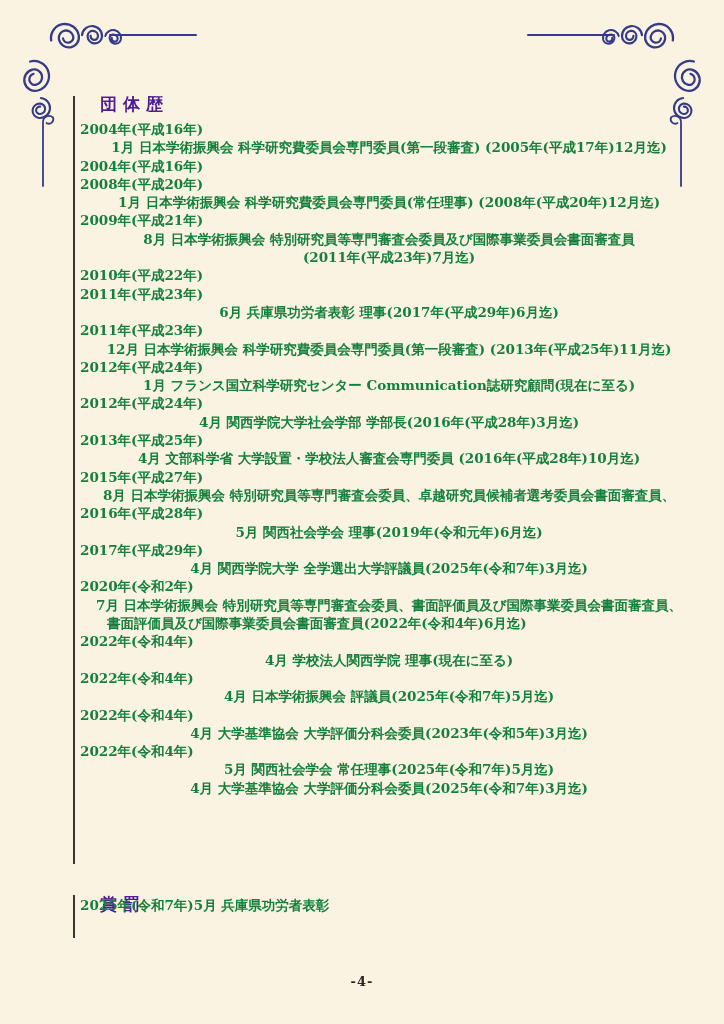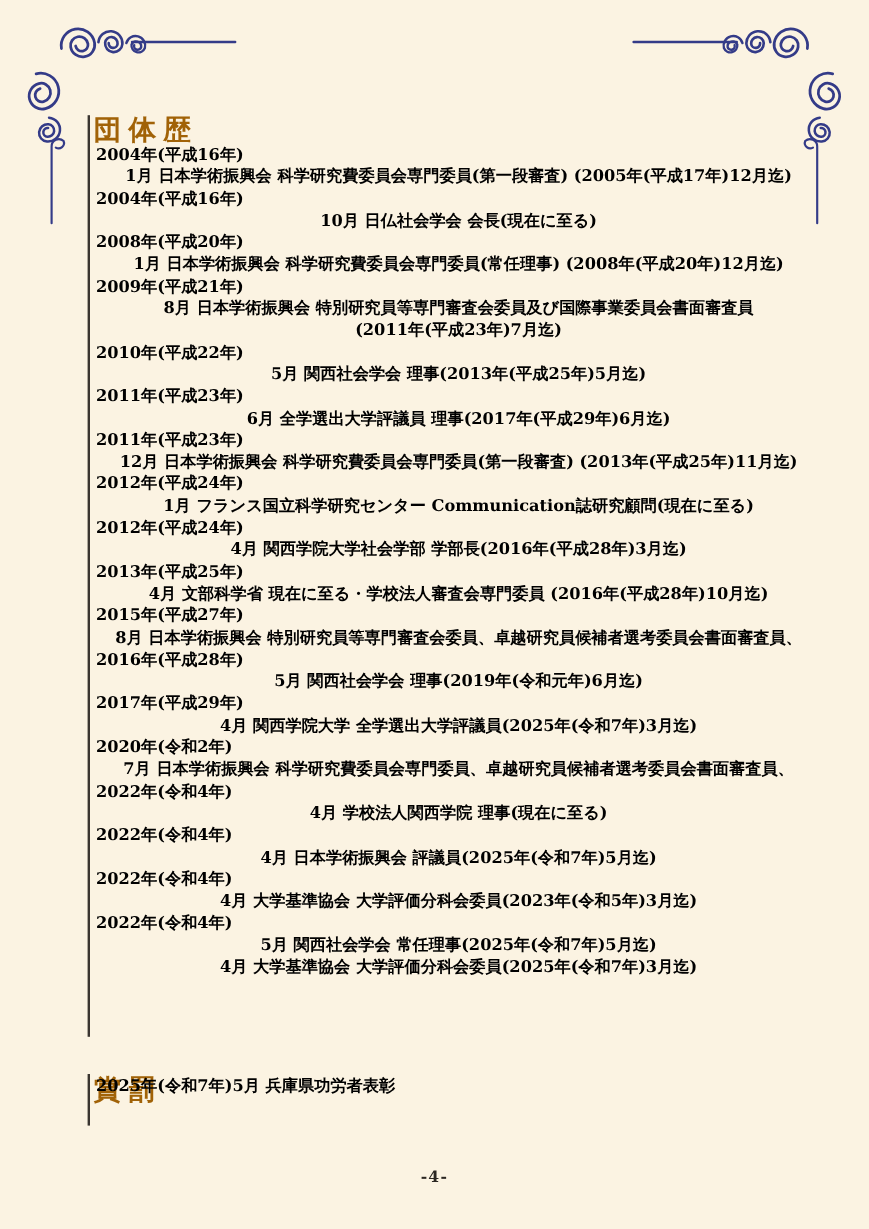"団体歴" .sec-title { color: #a16207 -> #4c1d95; font-size: 23px -> 17px; left: 78px -> 100px }
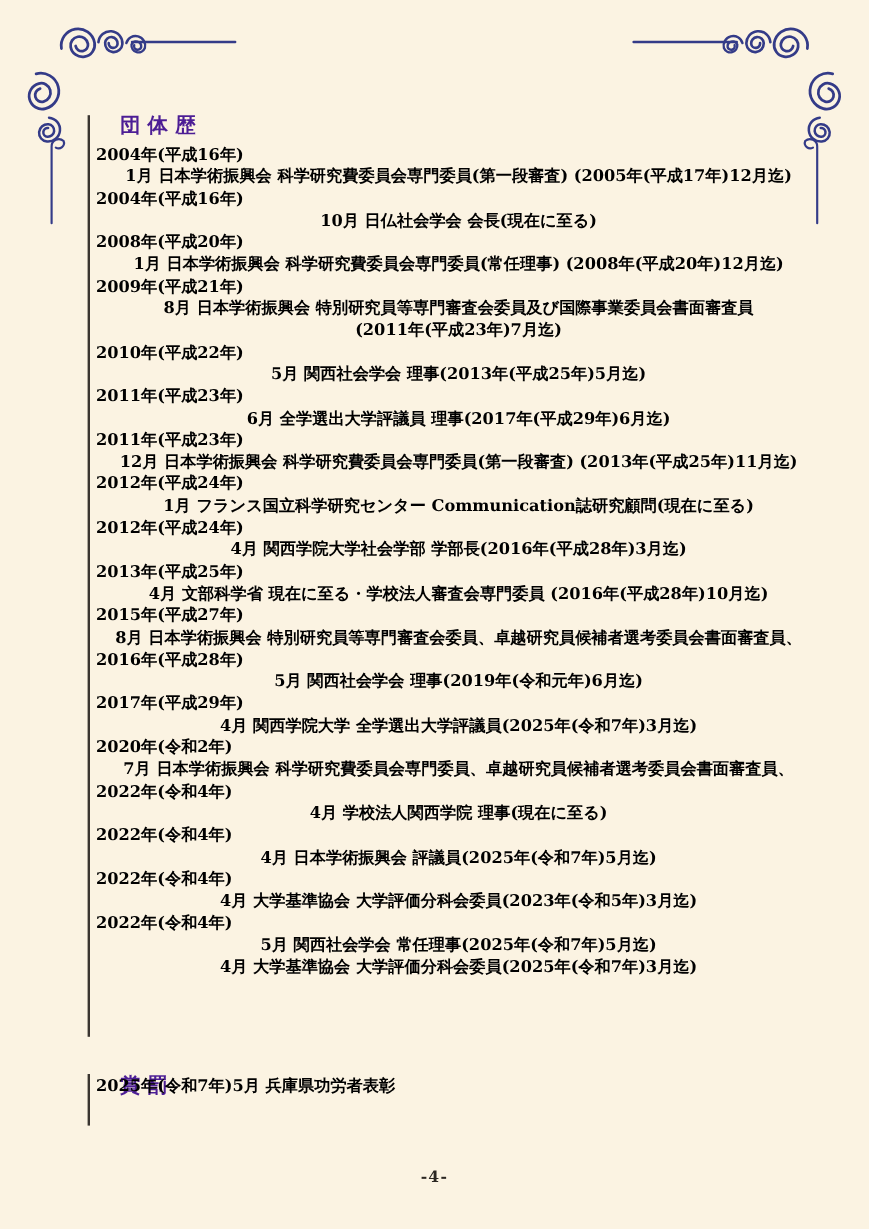"2004年(平成16年)" .line { color: #000000 -> #15803d }
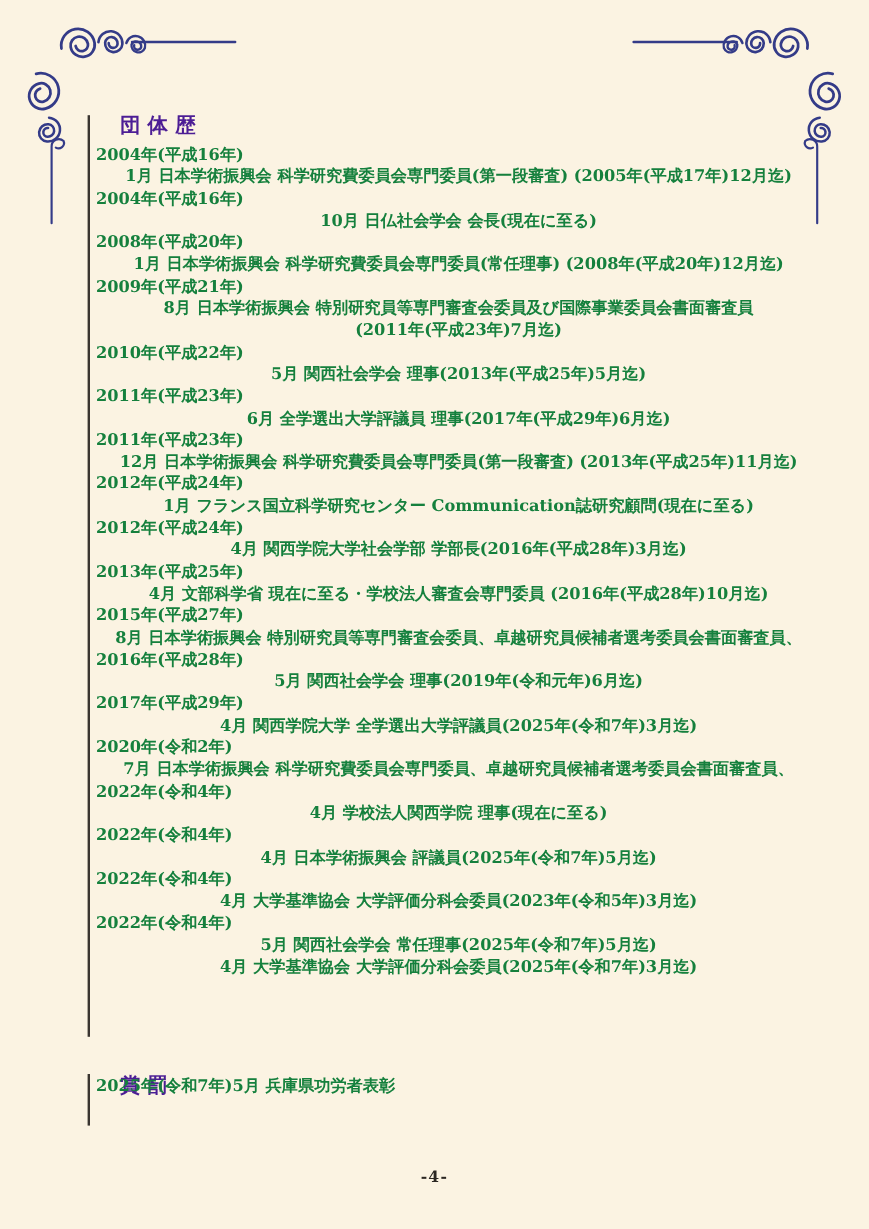"10月 日仏社会学会 会長(現在に至る)" div.line { html: <div>10月 日仏社会学会 会長(現在に至る)</div> -> none }
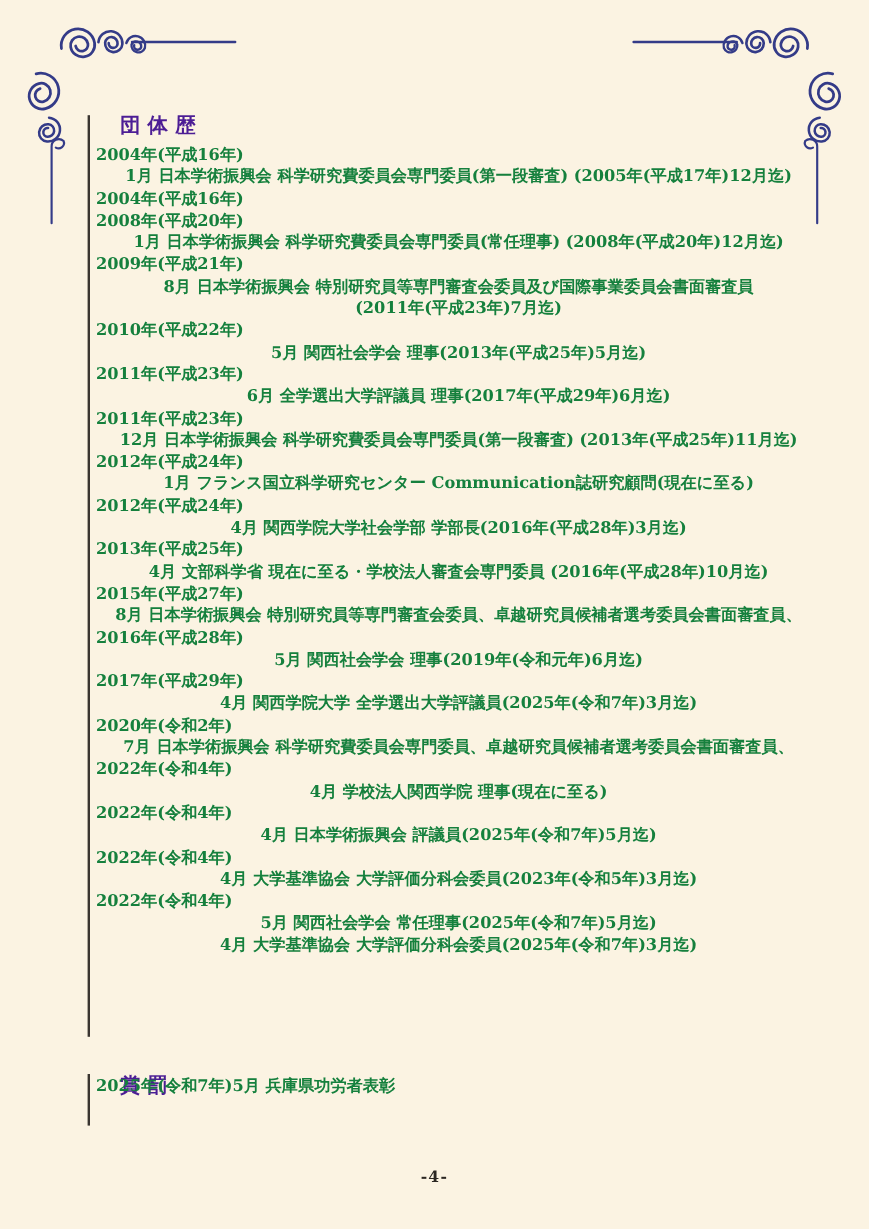"5月 関西社会学会 理事(2013年(平成25年)5月迄)" div.line { html: <div>5月 関西社会学会 理事(2013年(平成25年)5月迄)</div> -> none }
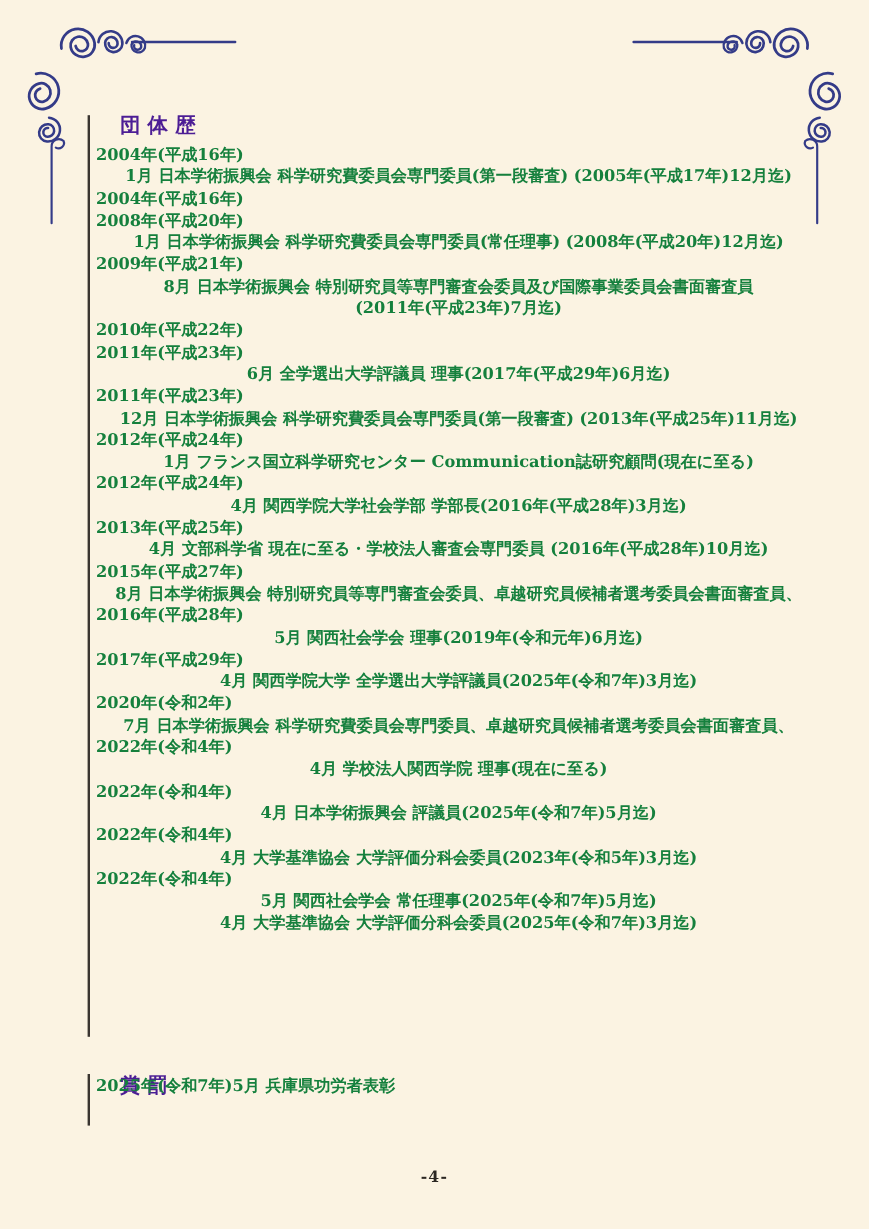"6月 全学選出大学評議員 理事(2017年(平成29年)6月迄)" div.line { text: 全学選出大学評議員 -> 兵庫県功労者表彰 }
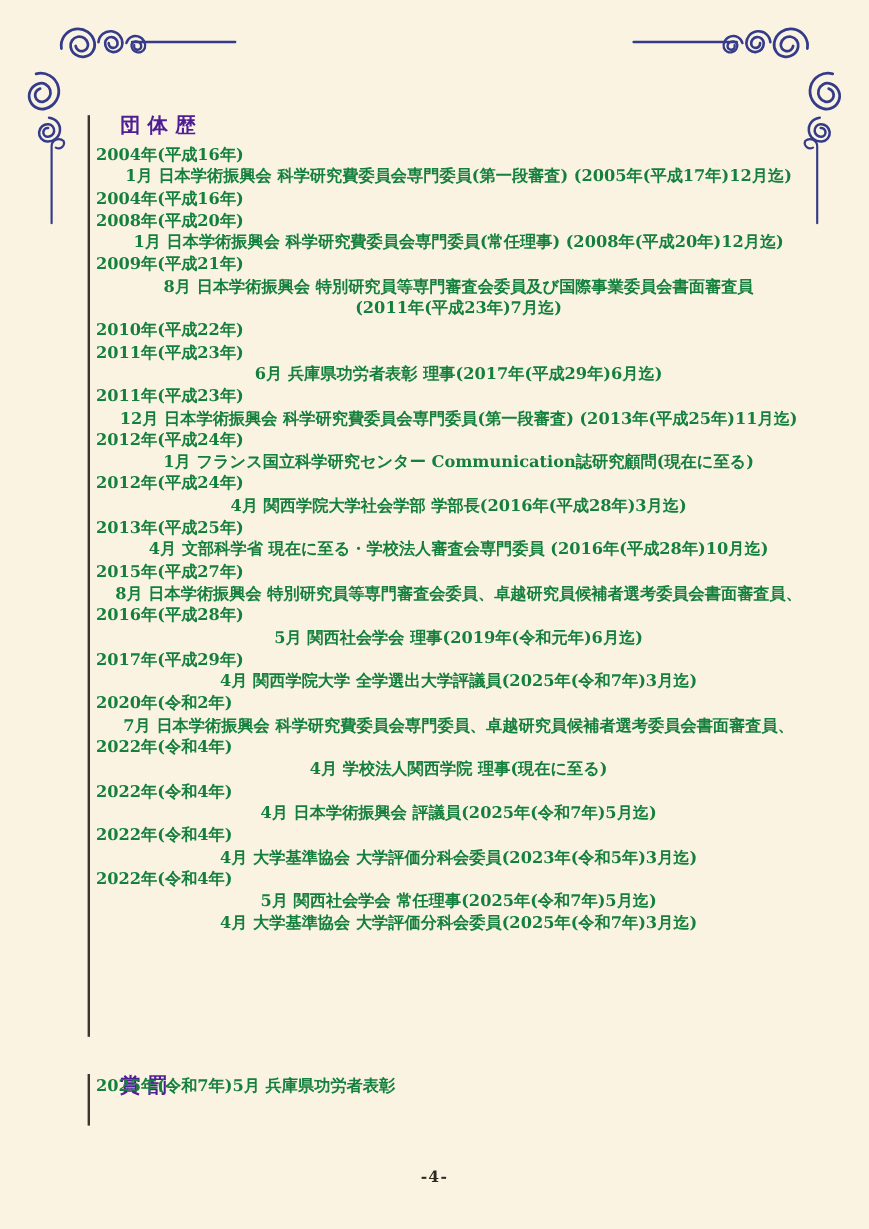"4月 文部科学省 現在に至る・学校法人審査会専門委員" div.line { text: 現在に至る -> 大学設置 }
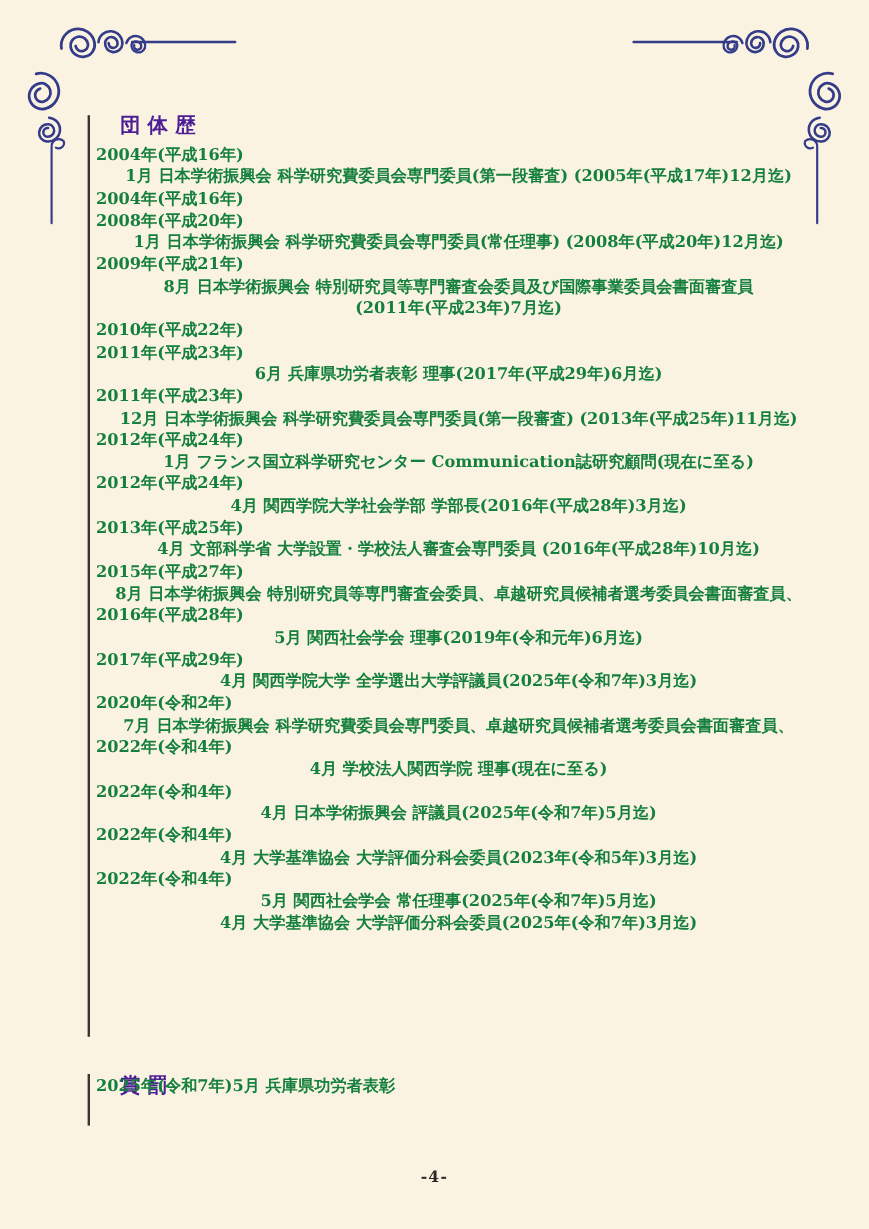"7月 日本学術振興会" div.line { text: 科学研究費委員会専門委員、卓越研究員候補者選考 -> 特別研究員等専門審査会委員、書面評価員及び国際事業 }
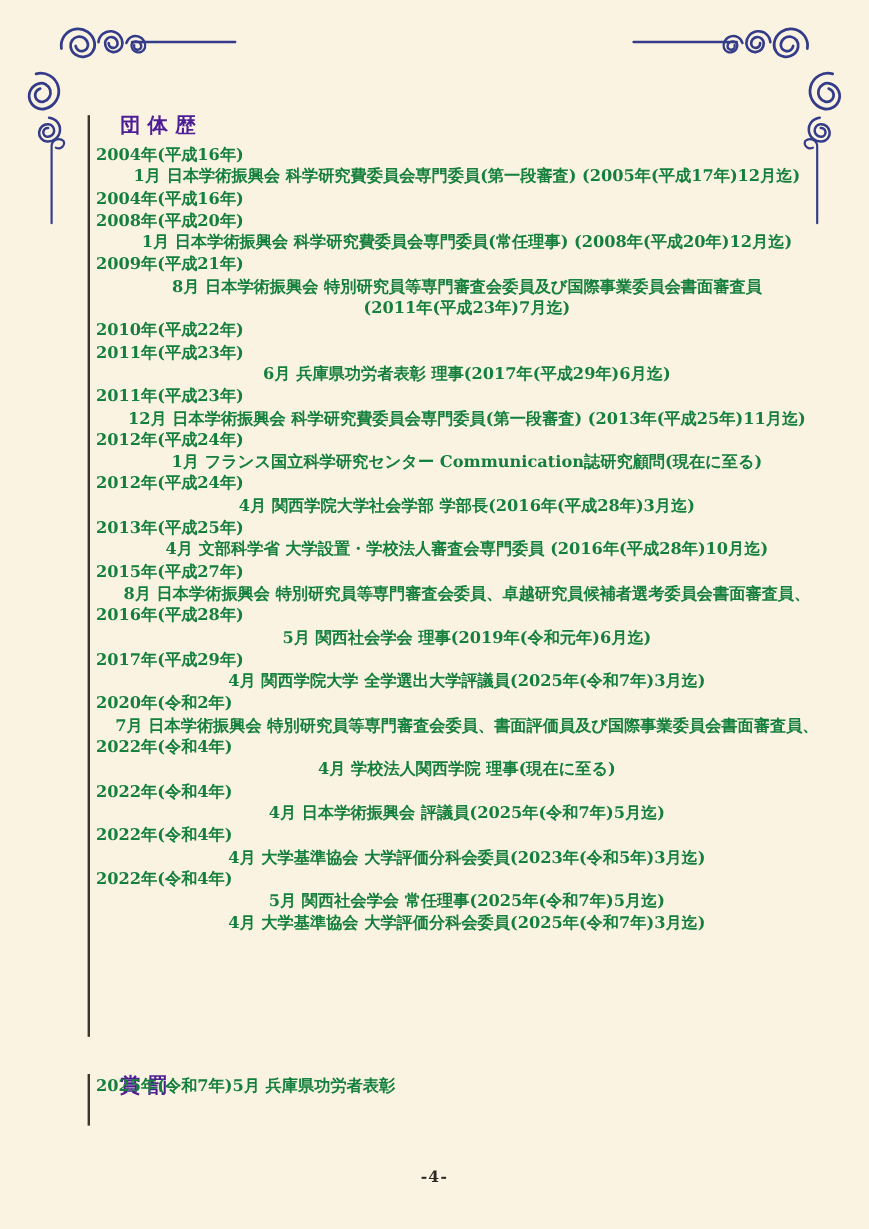"書面評価員及び国際事業委員会書面審査員(2022年(令和4年)6月迄)" div.line { html: none -> <div>書面評価員及び国際事業委員会書面審査員(2022年(令和4年)6月迄)</div> }
